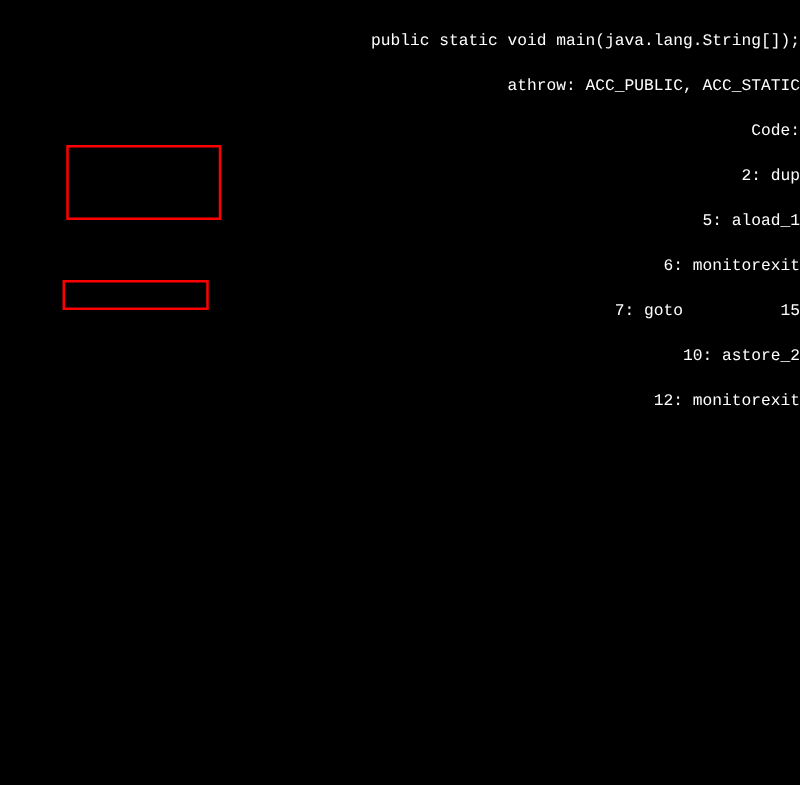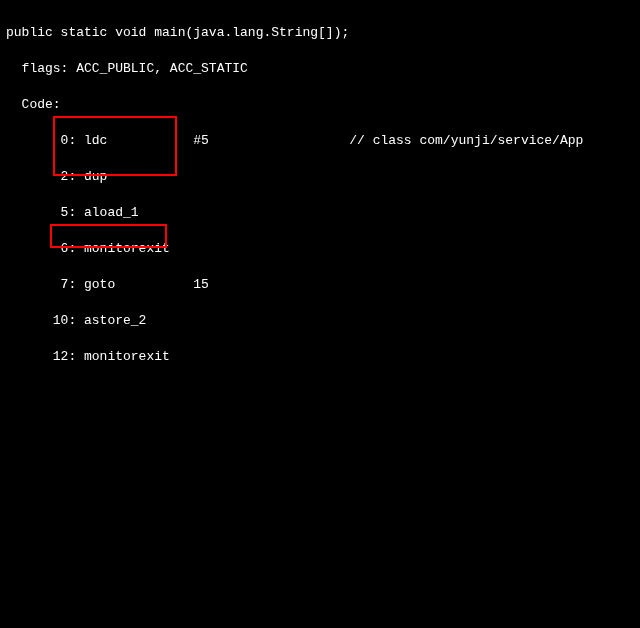"public static void" .line { text-align: none -> right }
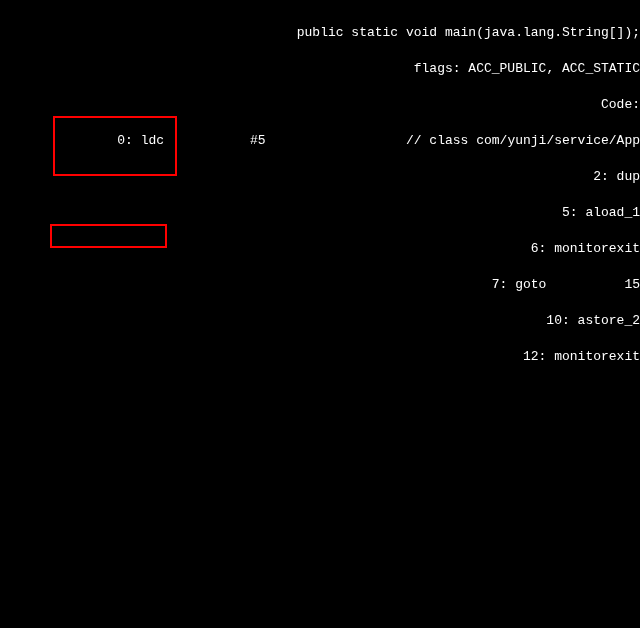"flags: ACC_PUBLIC, ACC_STATIC" div.line { text: flags -> athrow }
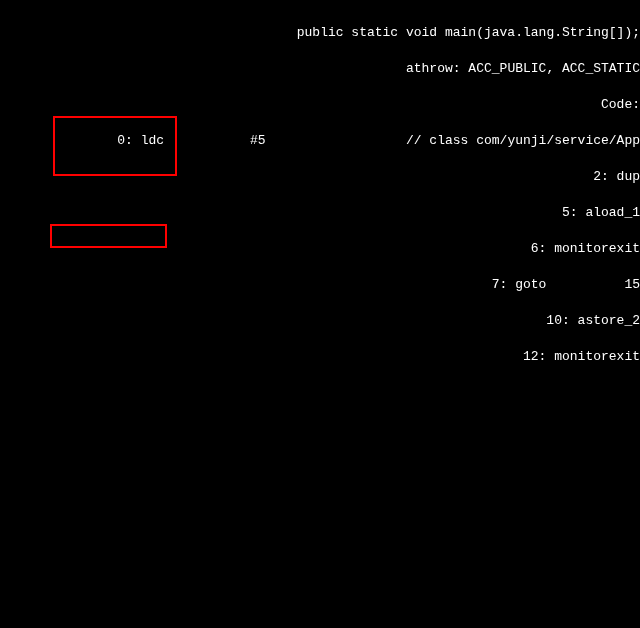"0: ldc #5 // class" div.line { html: <div> 0: ldc #5 // class com/yunji/service/App</div> -> none }
